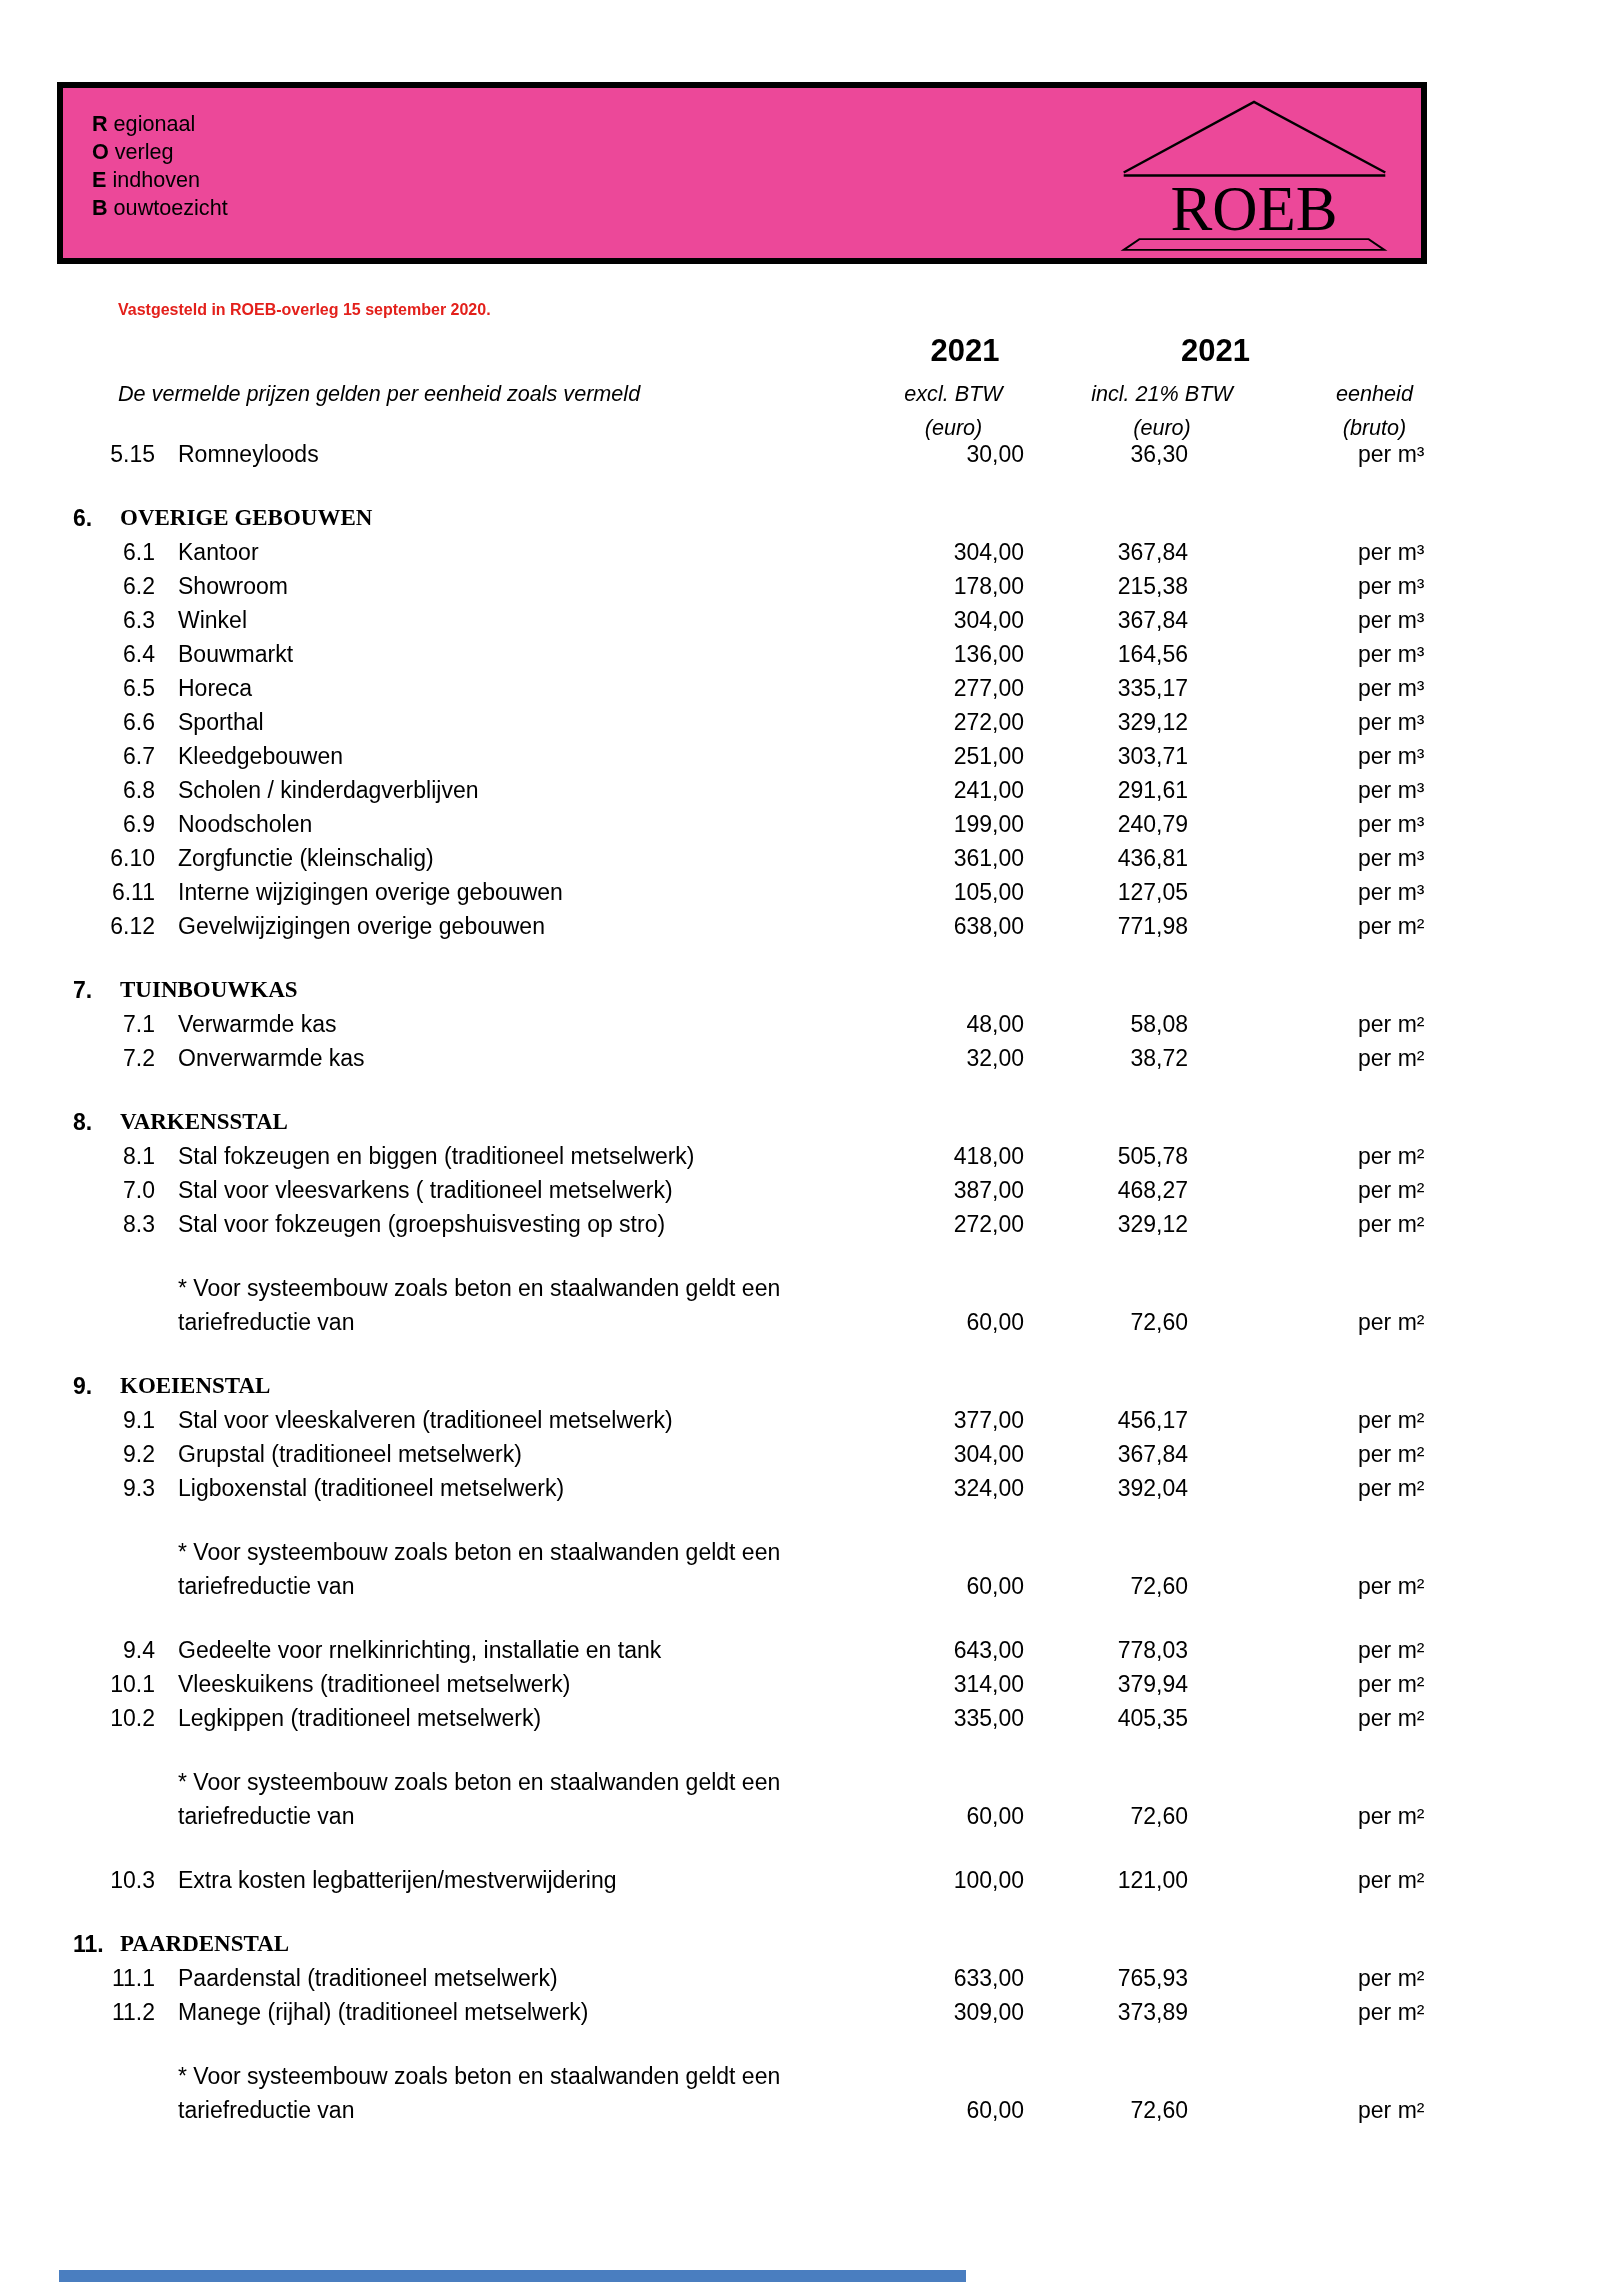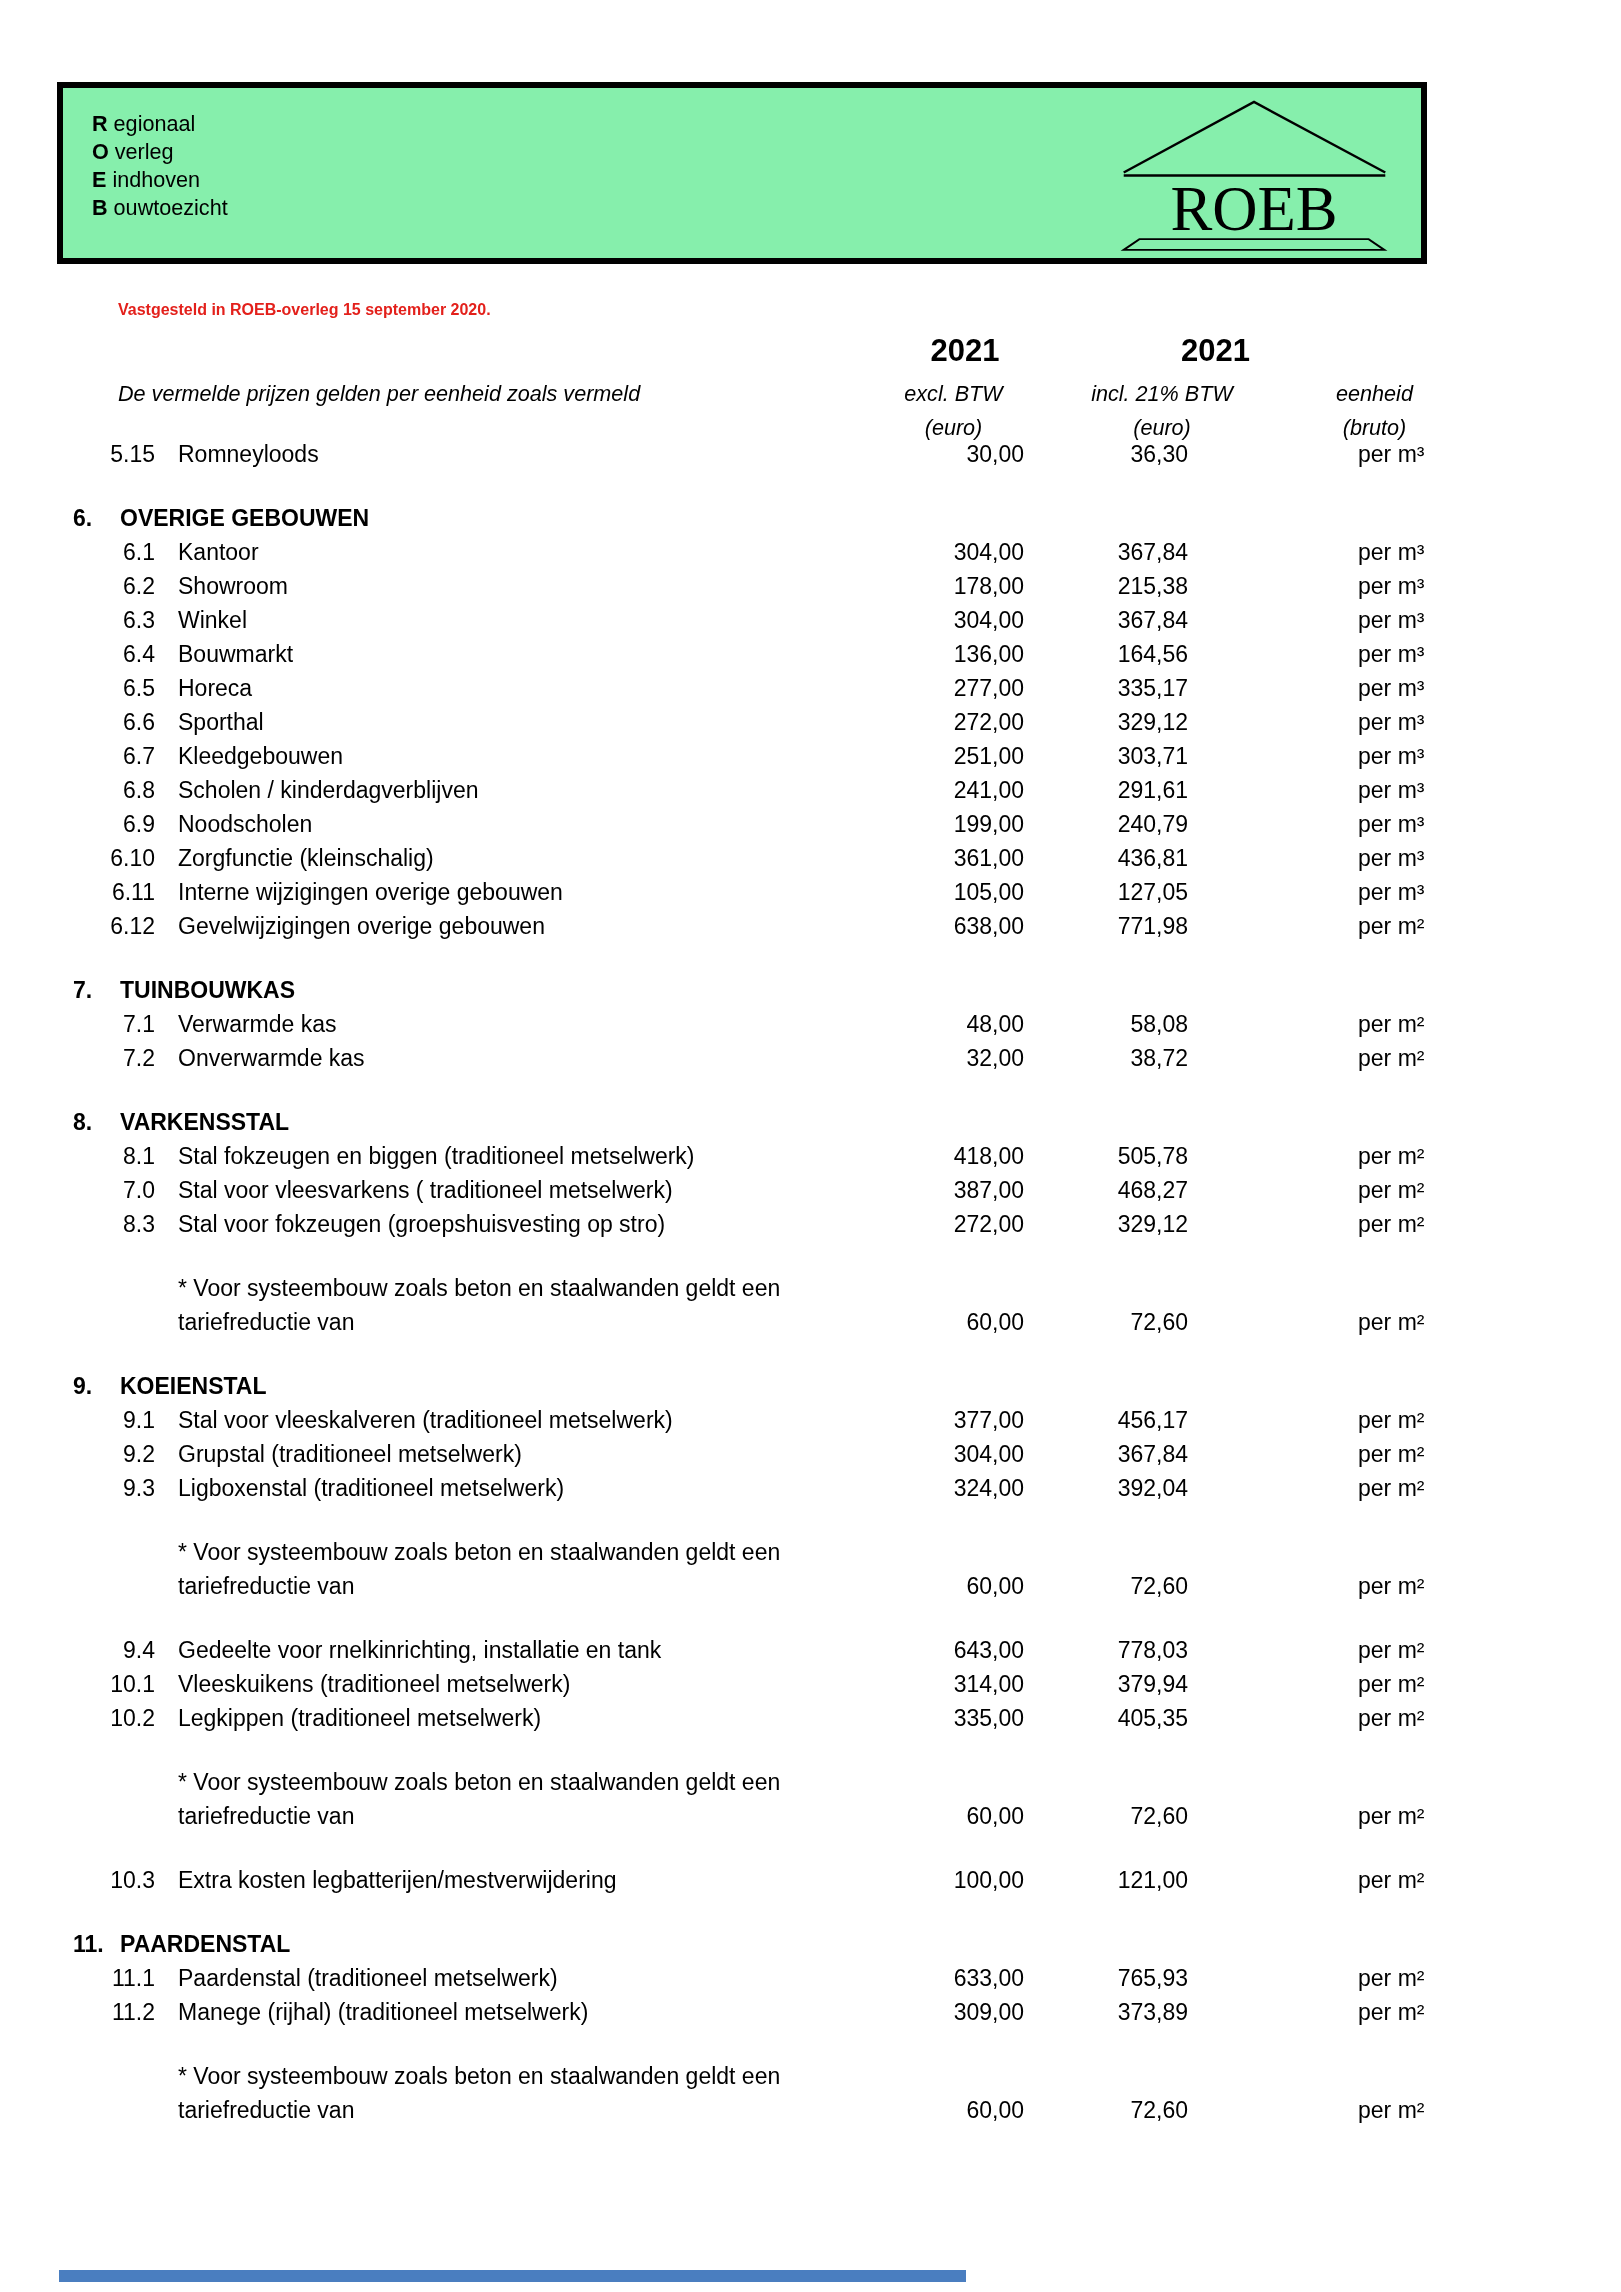"R egionaal" div.headerbox { background: #86efac -> #ec4899 }
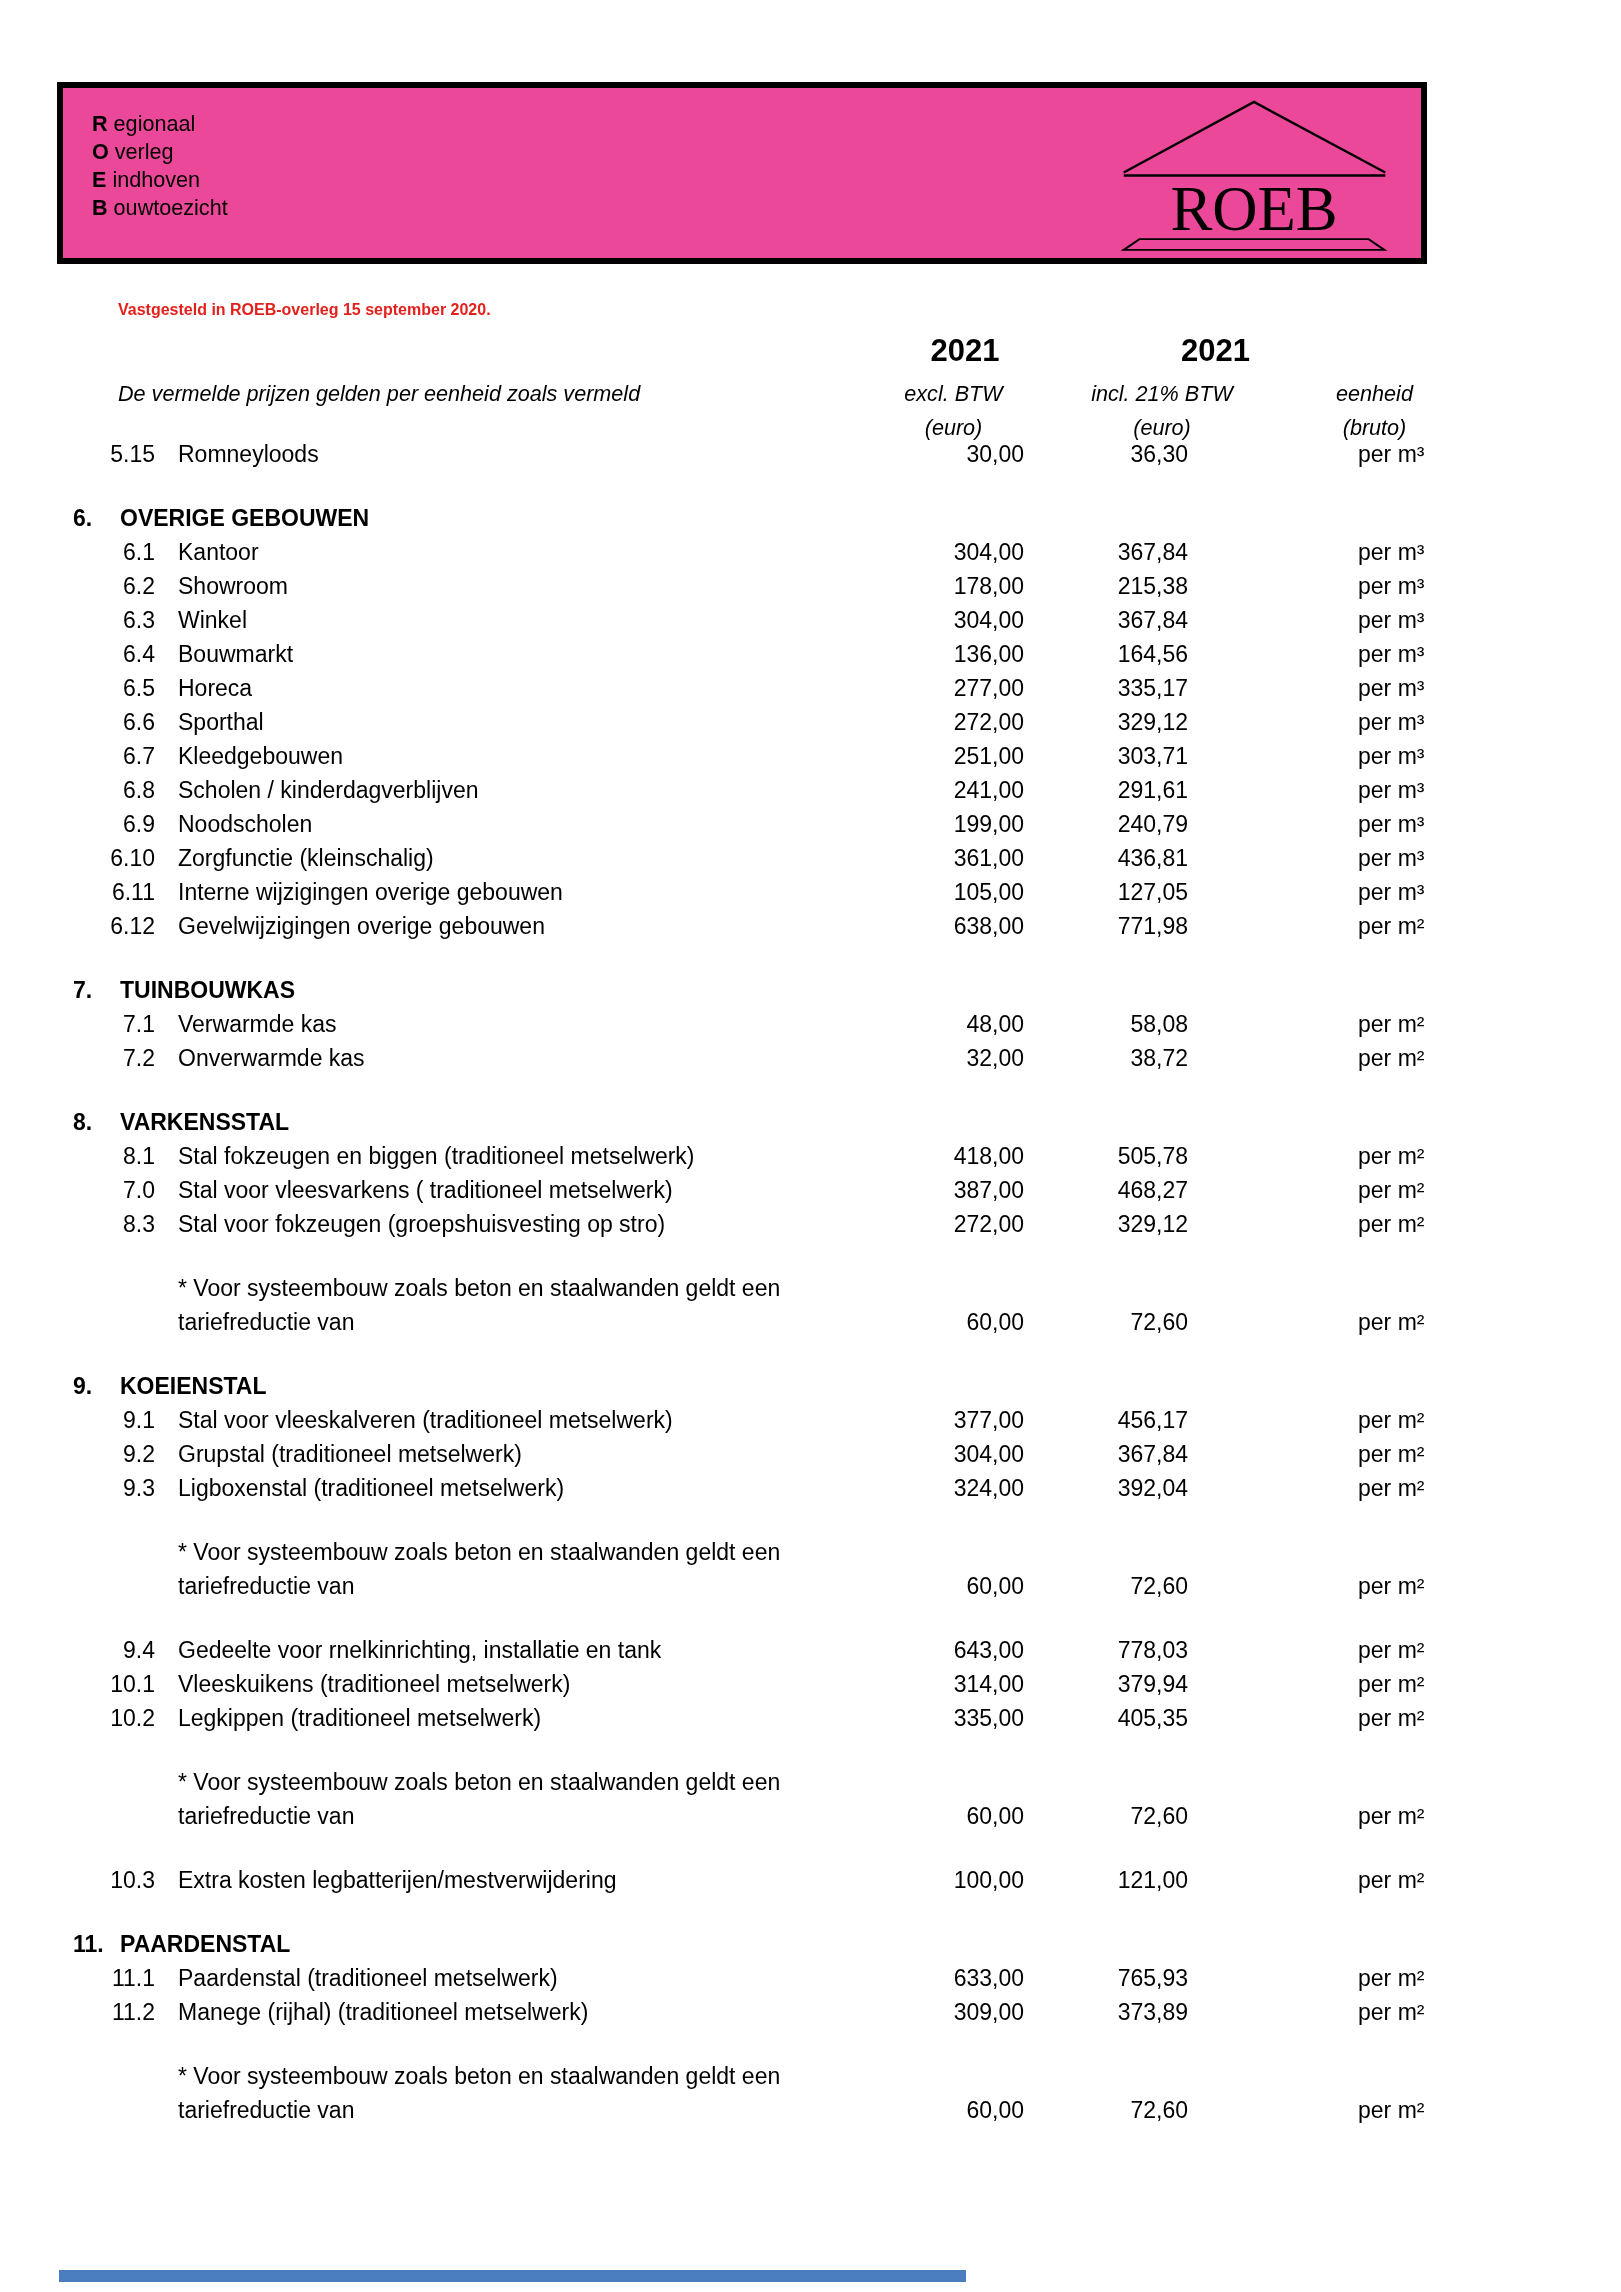"OVERIGE GEBOUWEN" .section .label { font-family: none -> Liberation Serif, serif }
